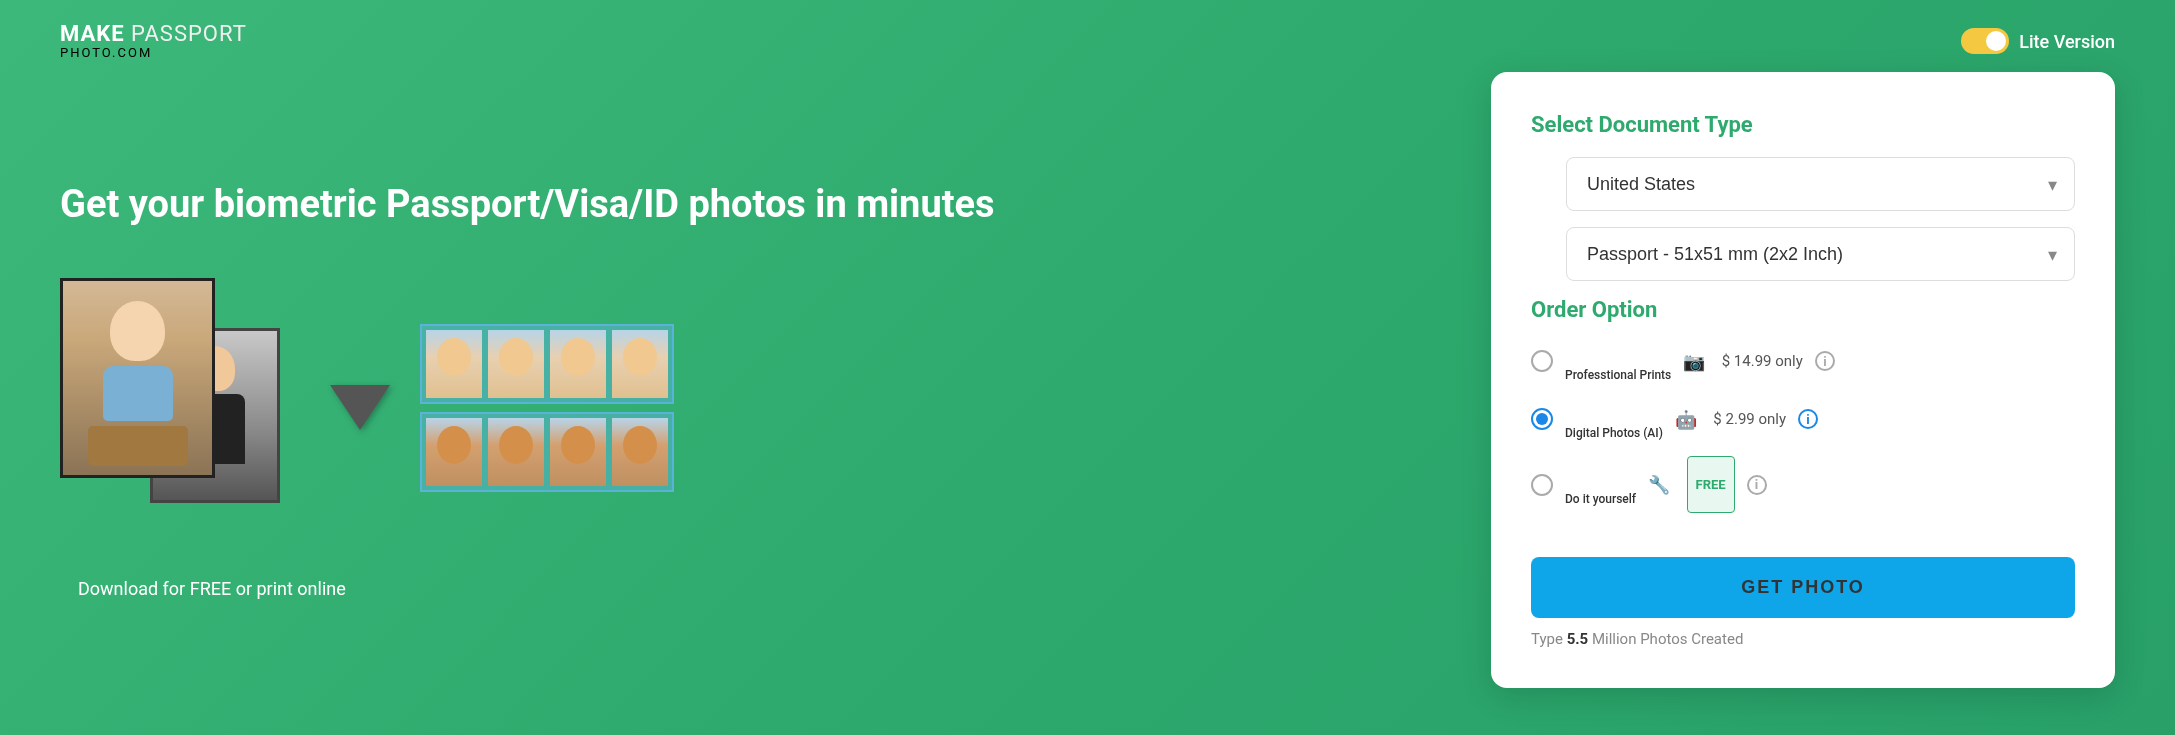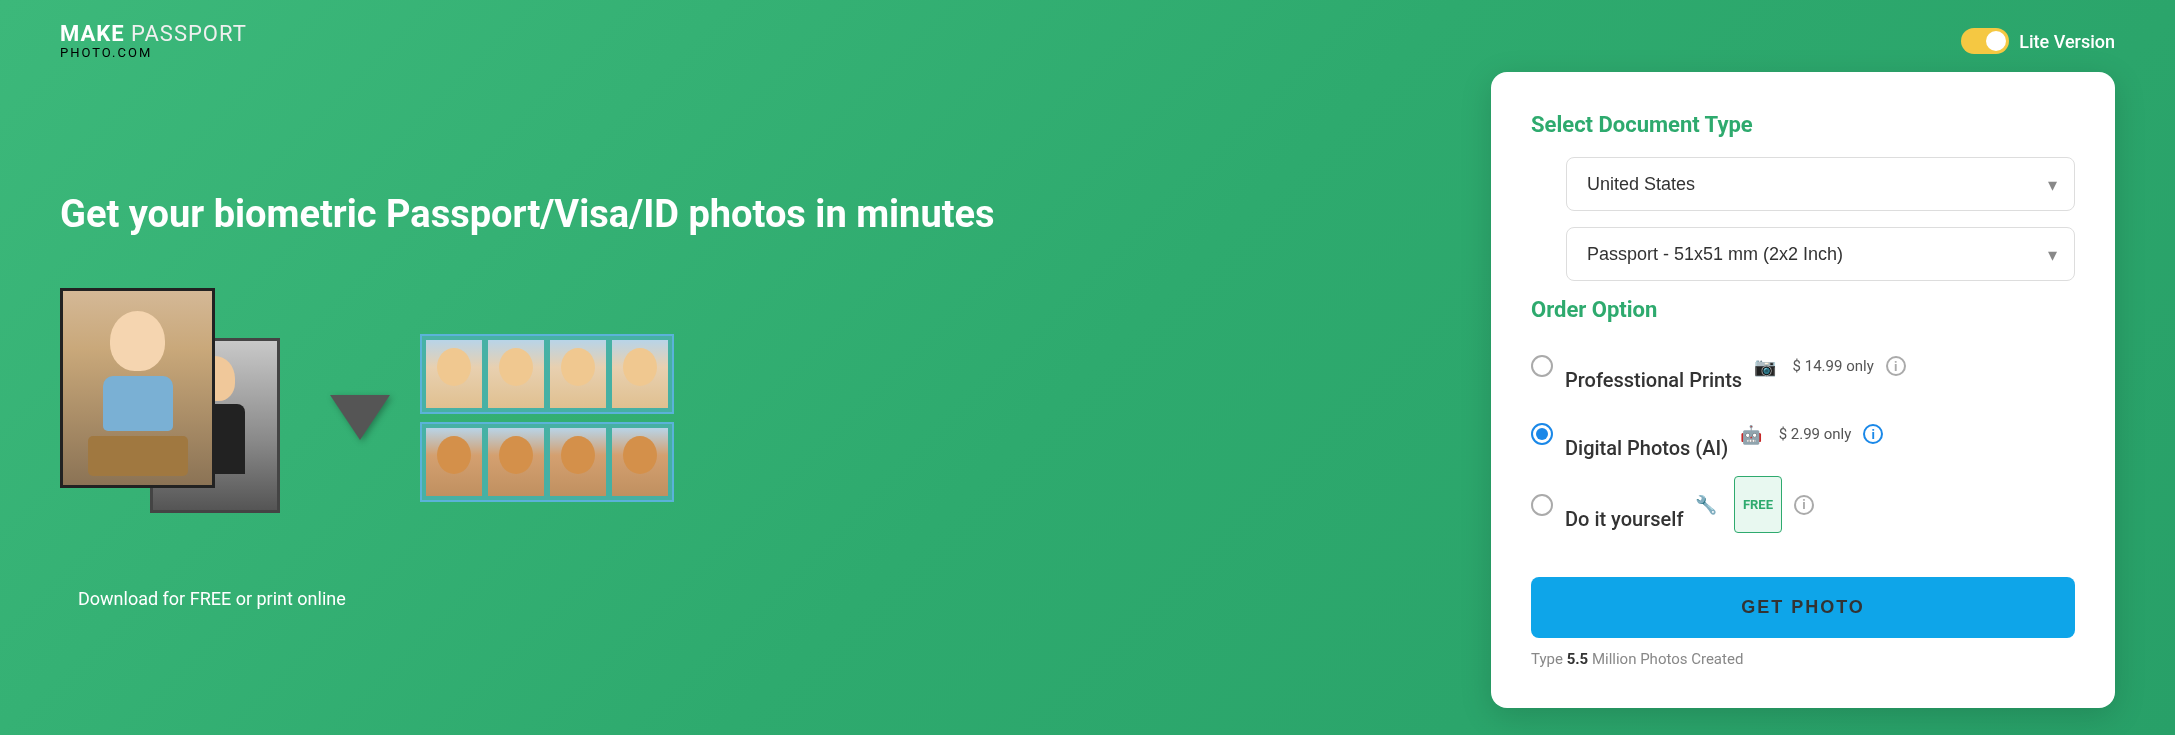"Professtional Prints" .option-label { font-size: 20px -> 12px }
